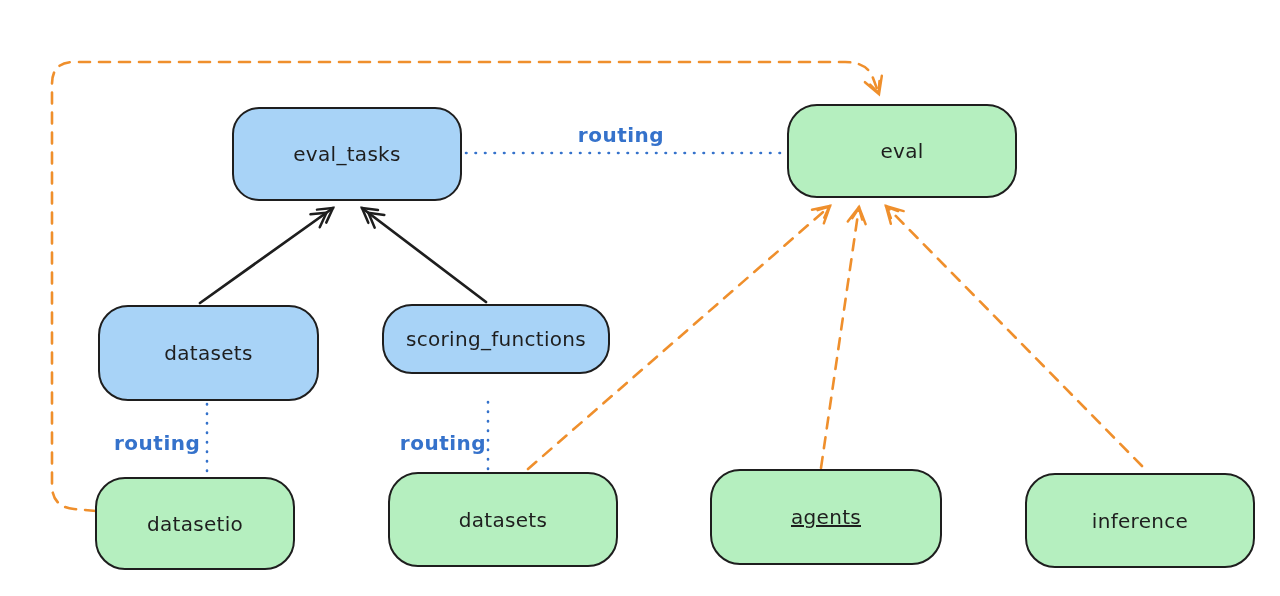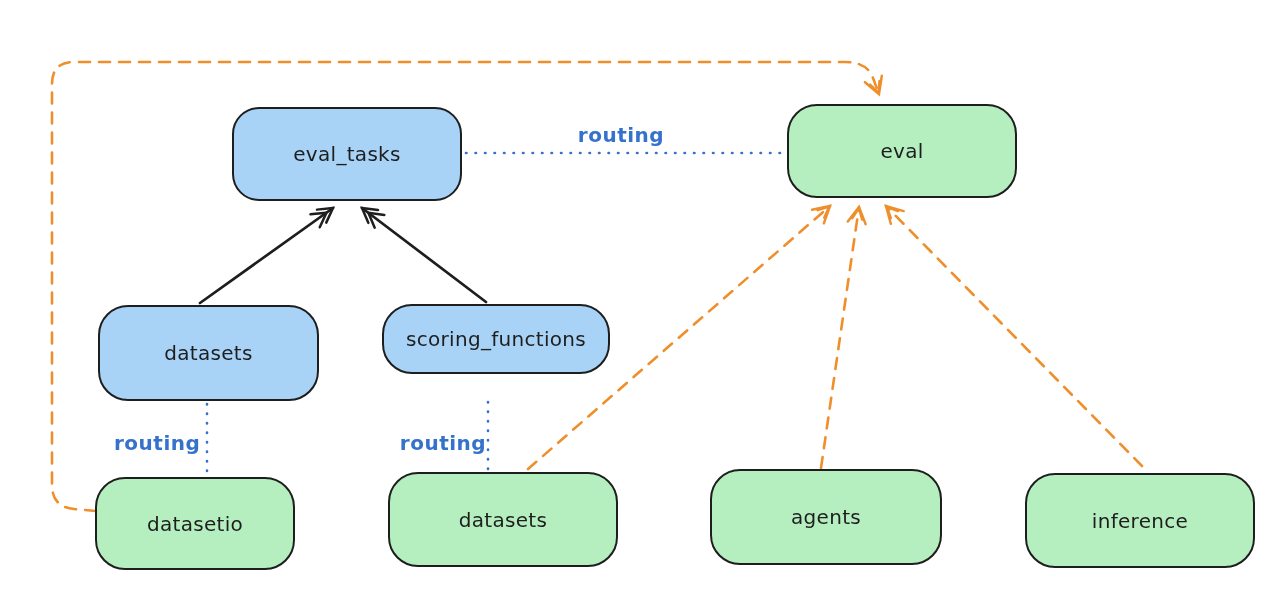"agents" div.node { text-decoration: none -> underline }
